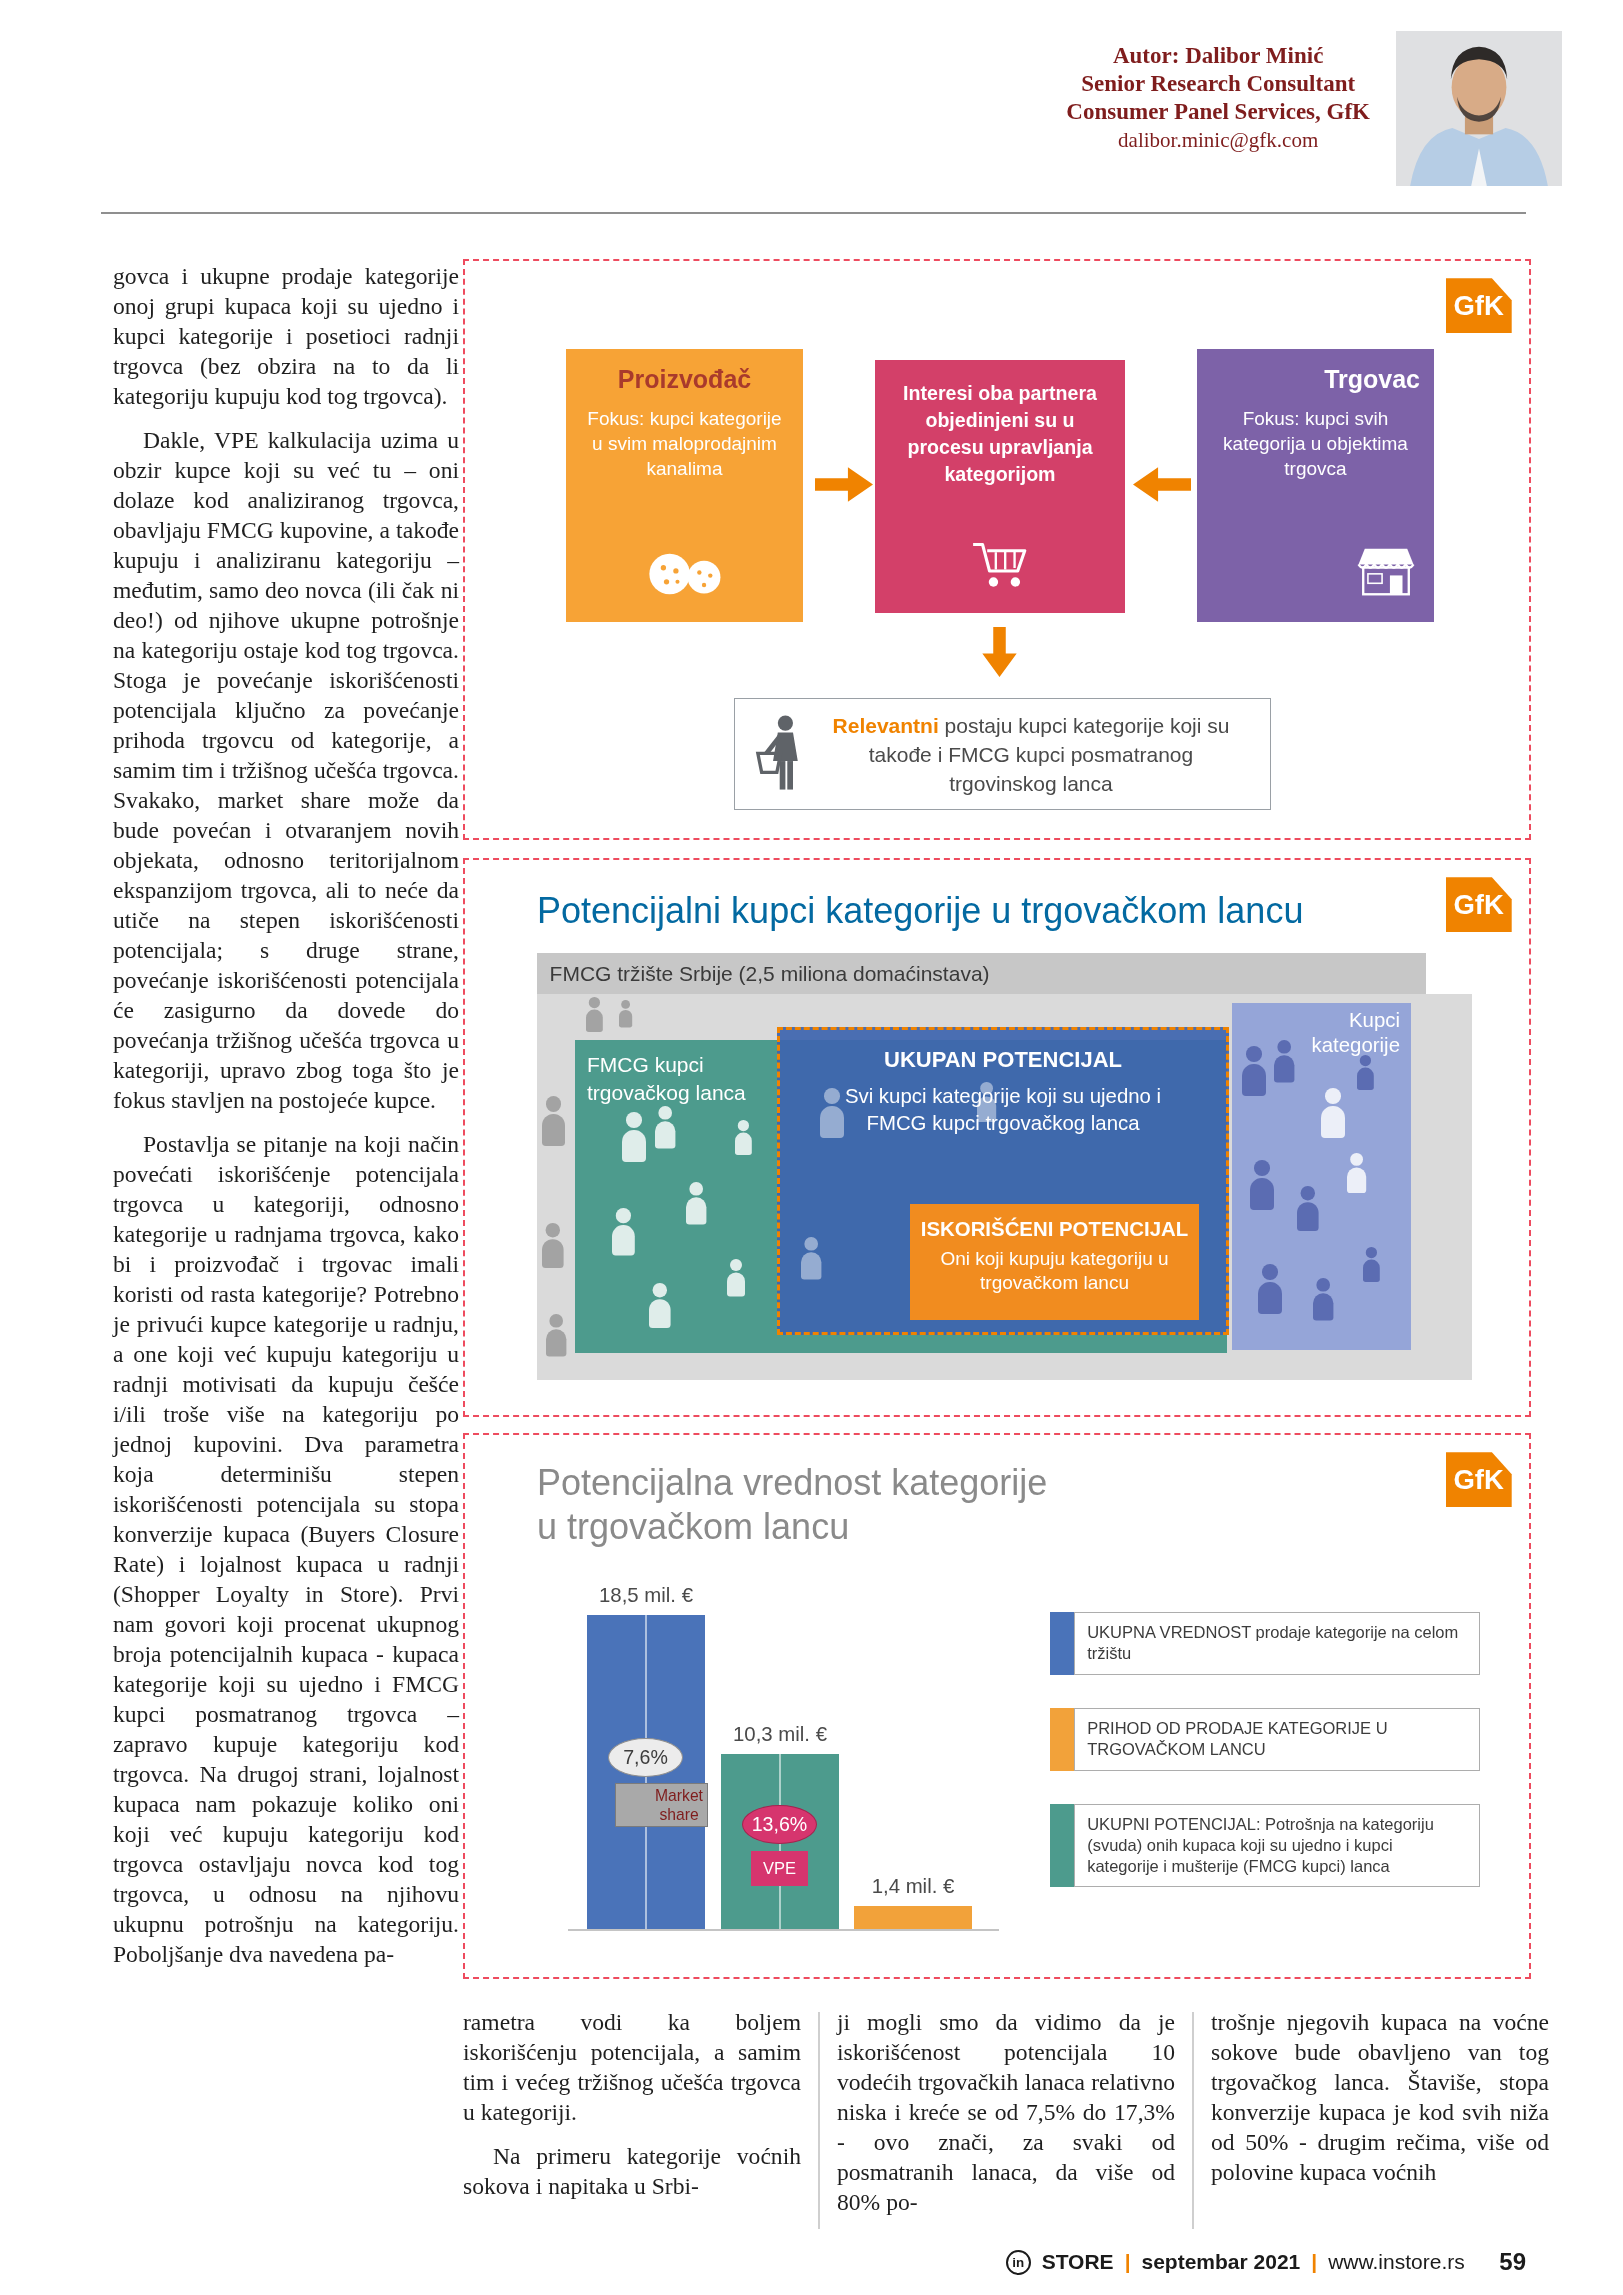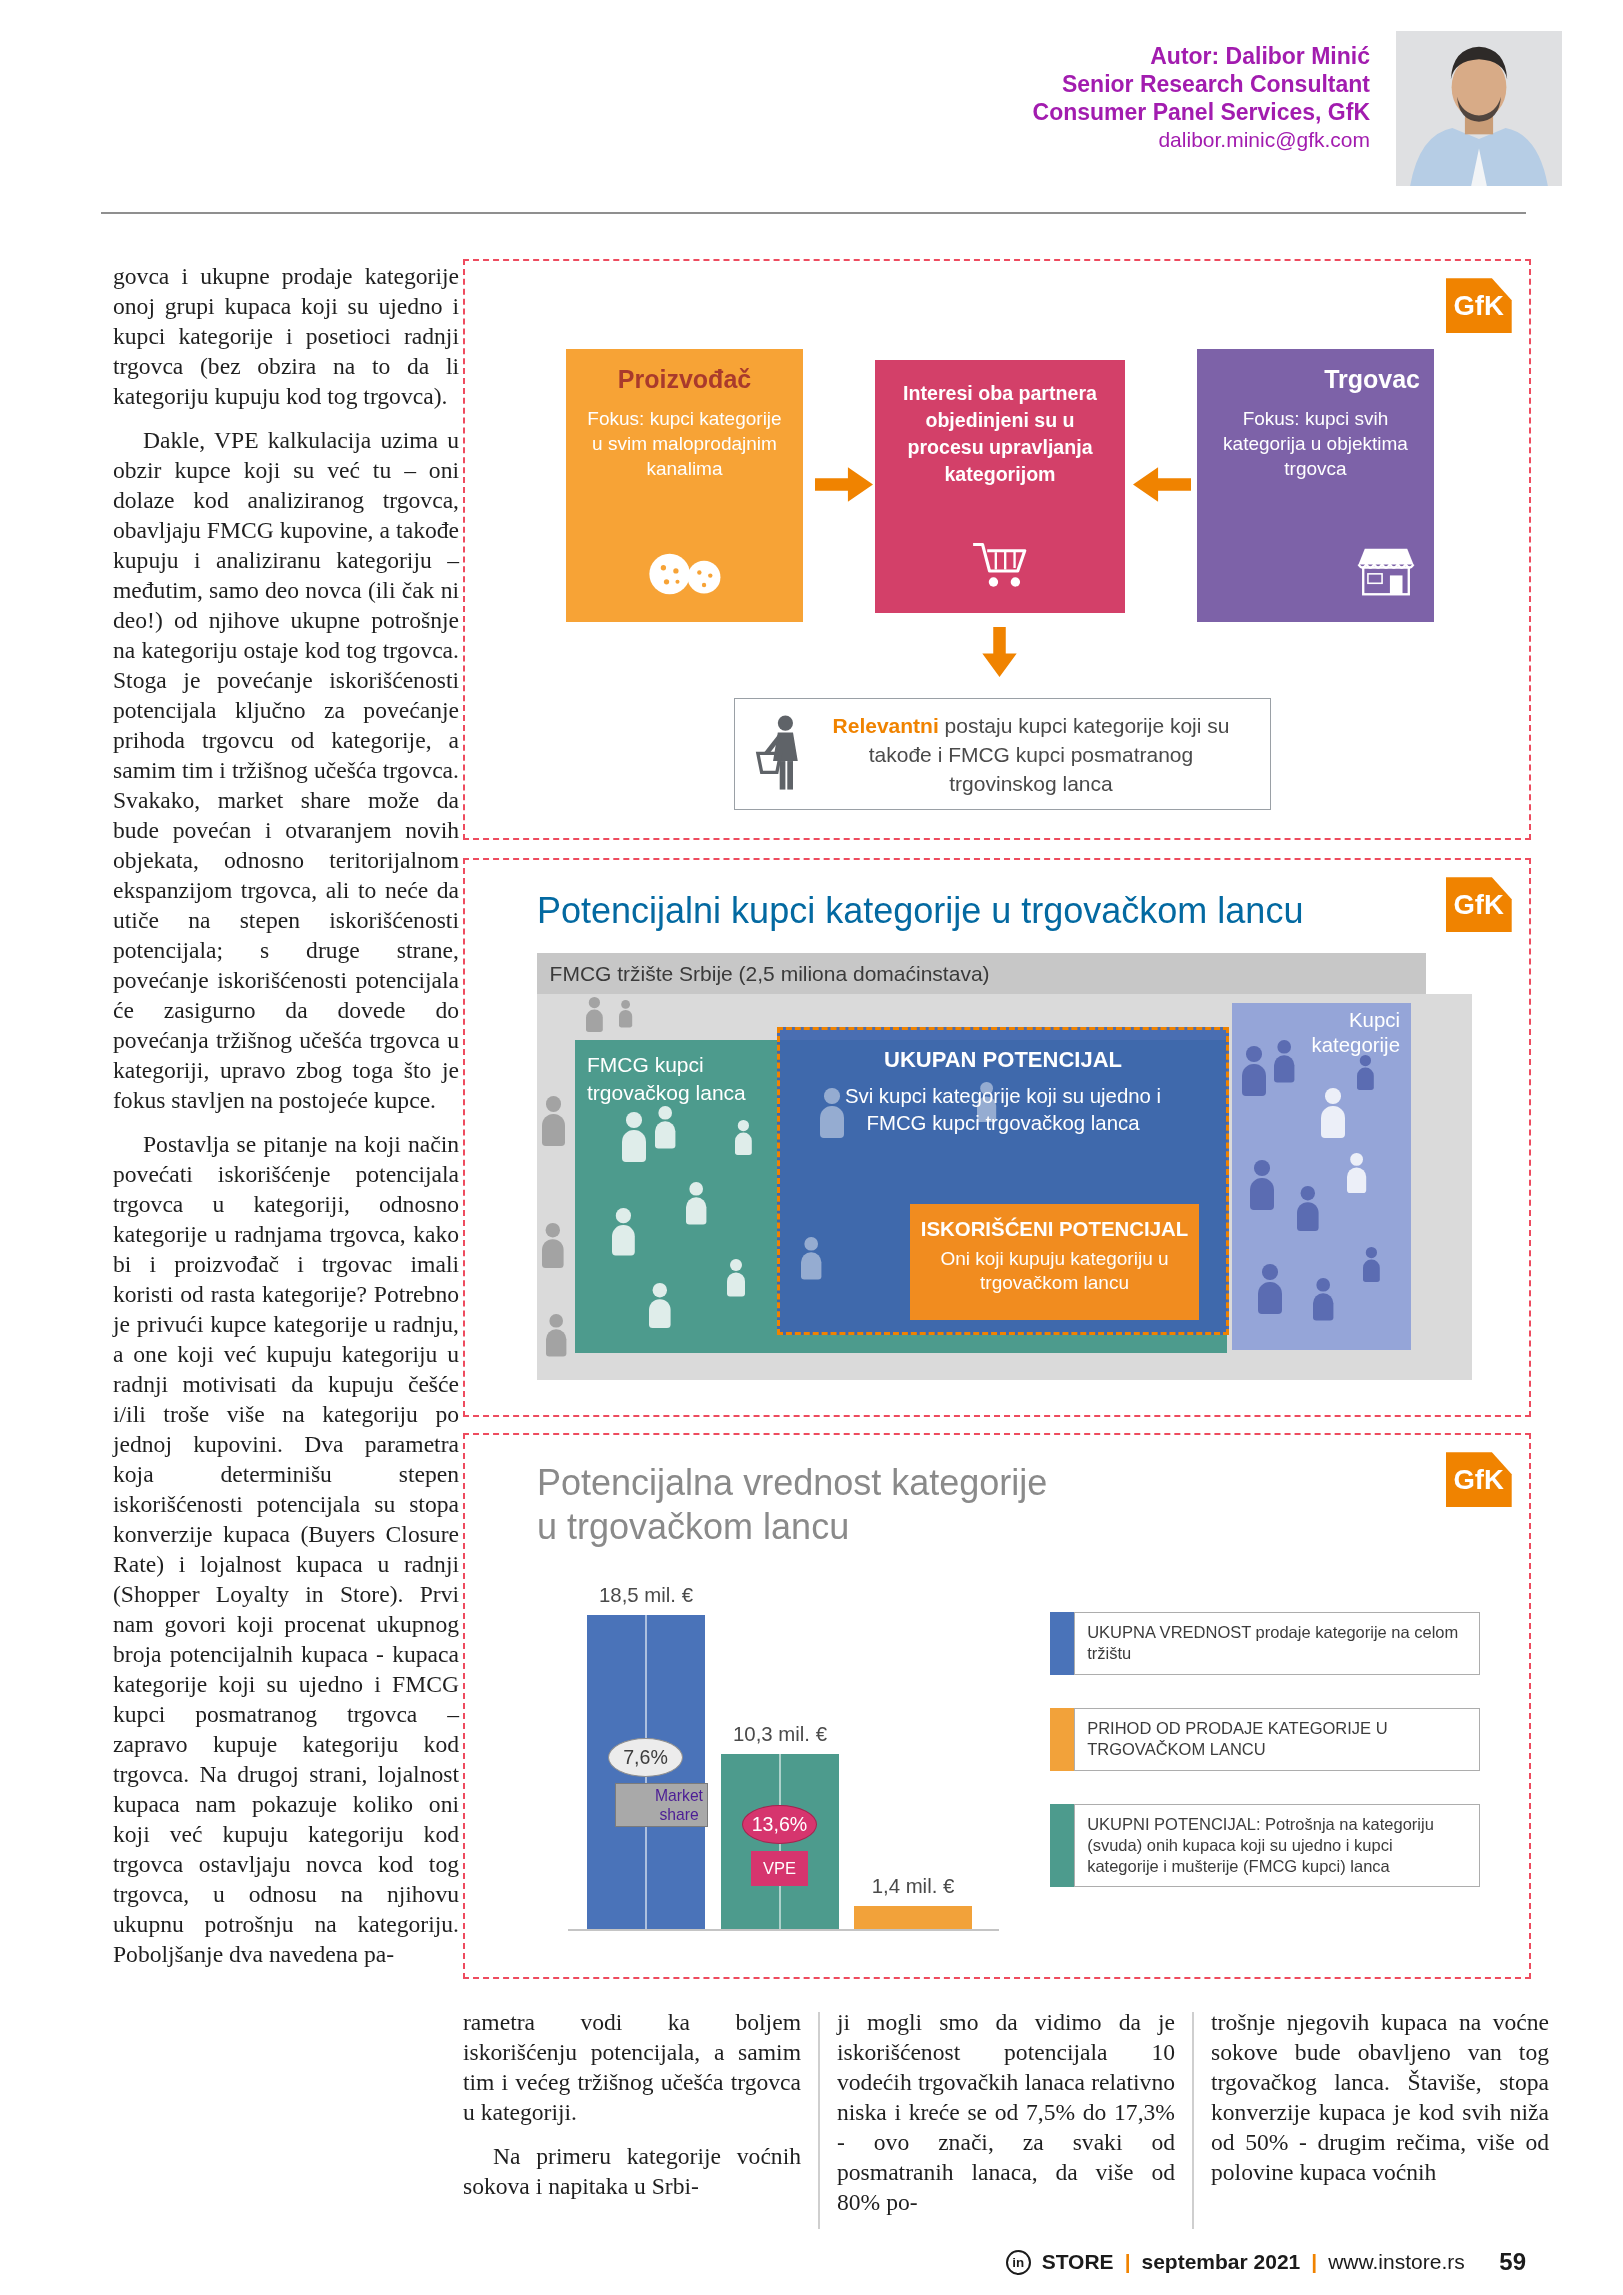"Autor: Dalibor Minić" .author-block { color: #a21caf -> #7f1d1d; font-family: Liberation Sans, sans-serif -> Liberation Serif, serif; text-align: right -> center }
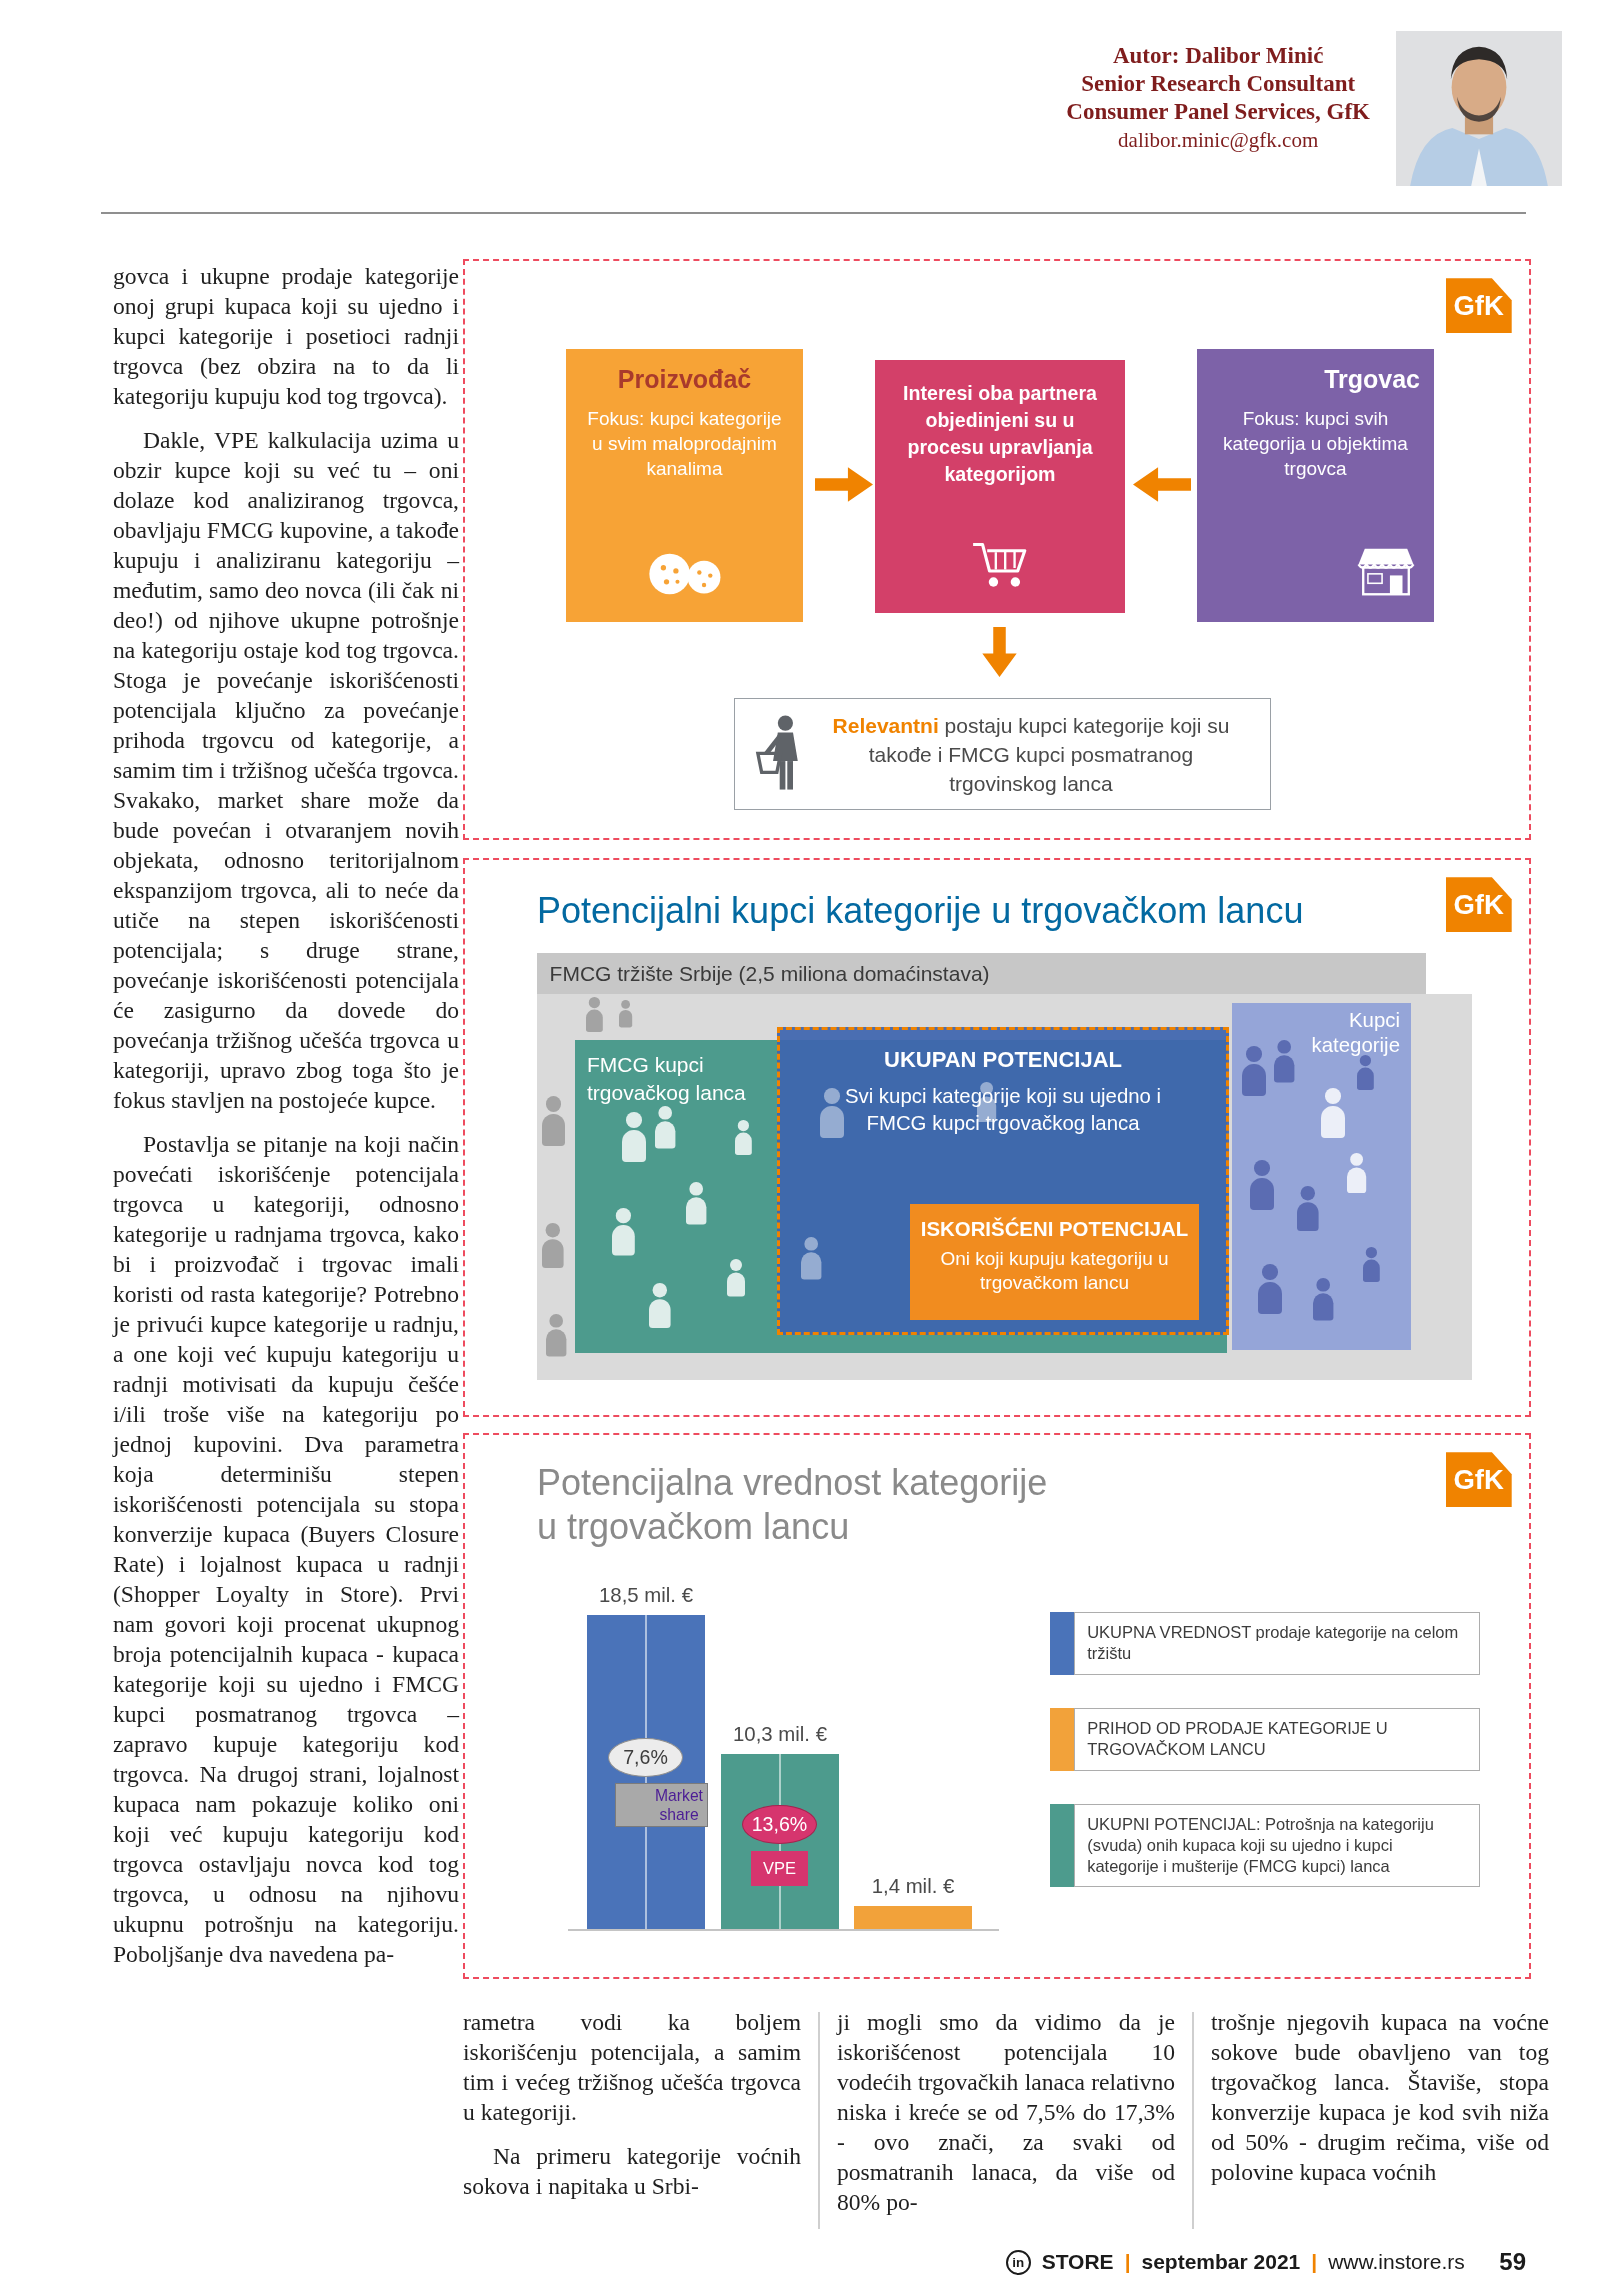"Market share" .ms-box { color: #4c1d95 -> #7f1d1d }
